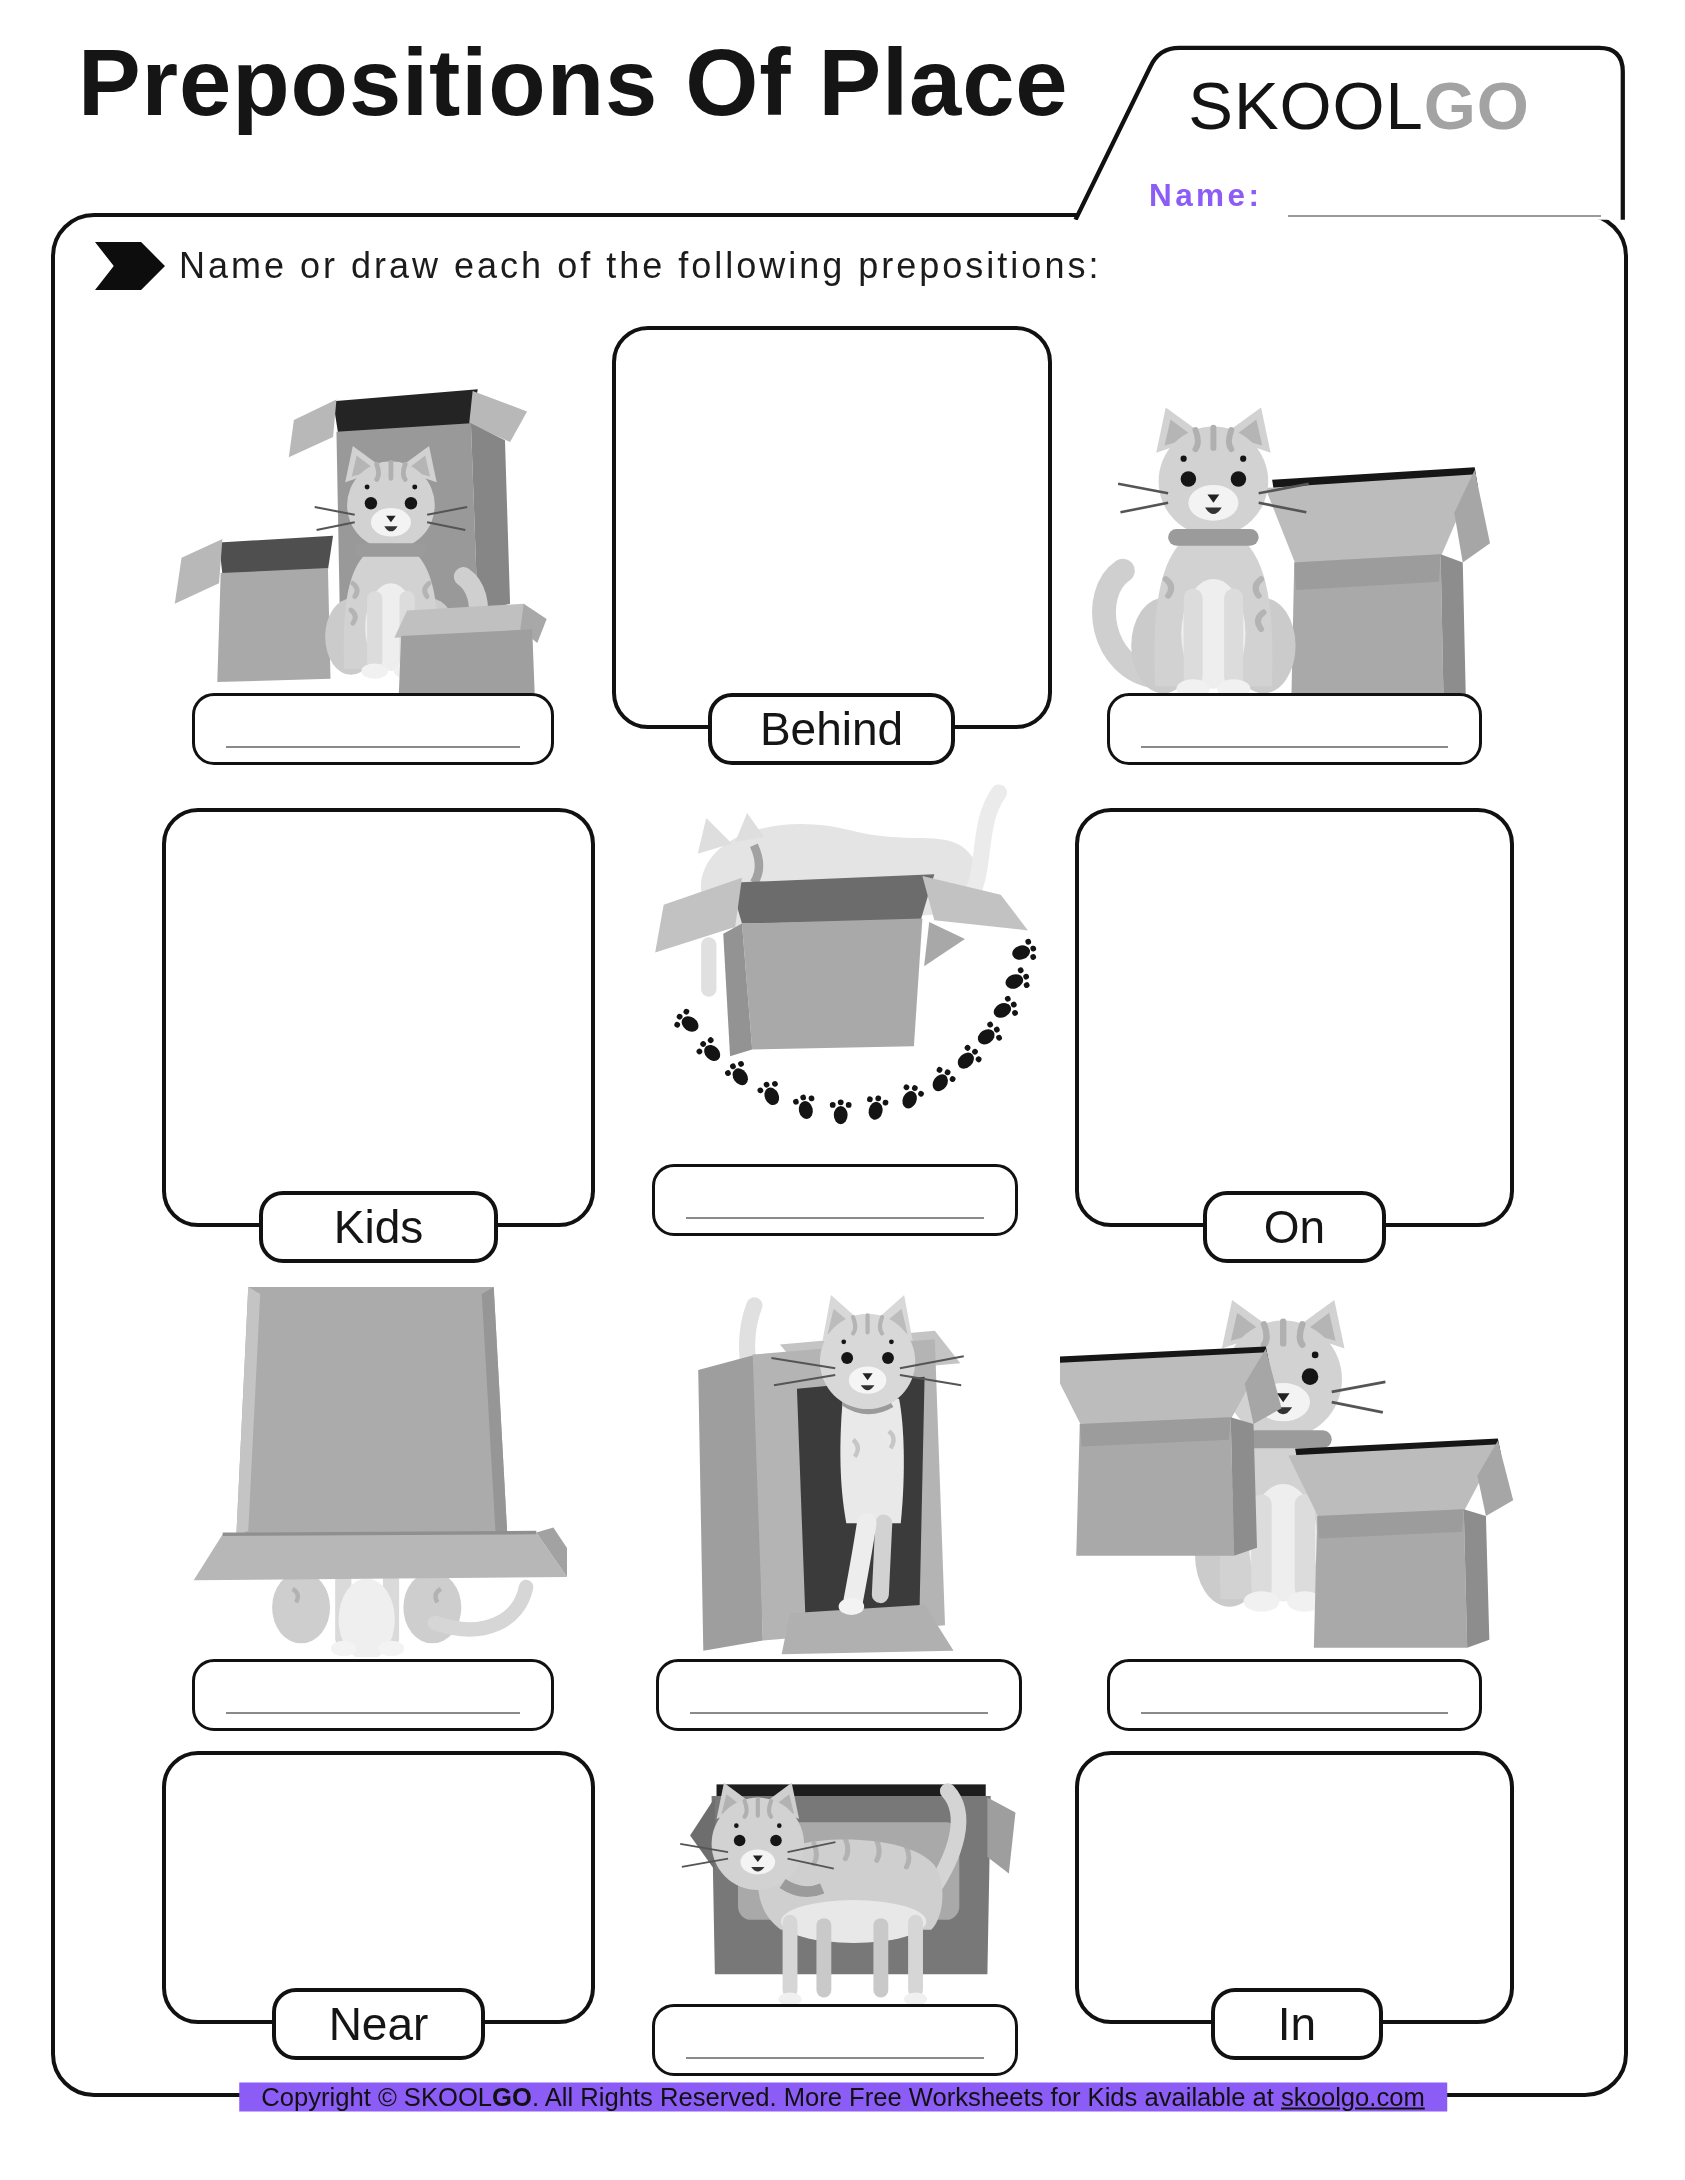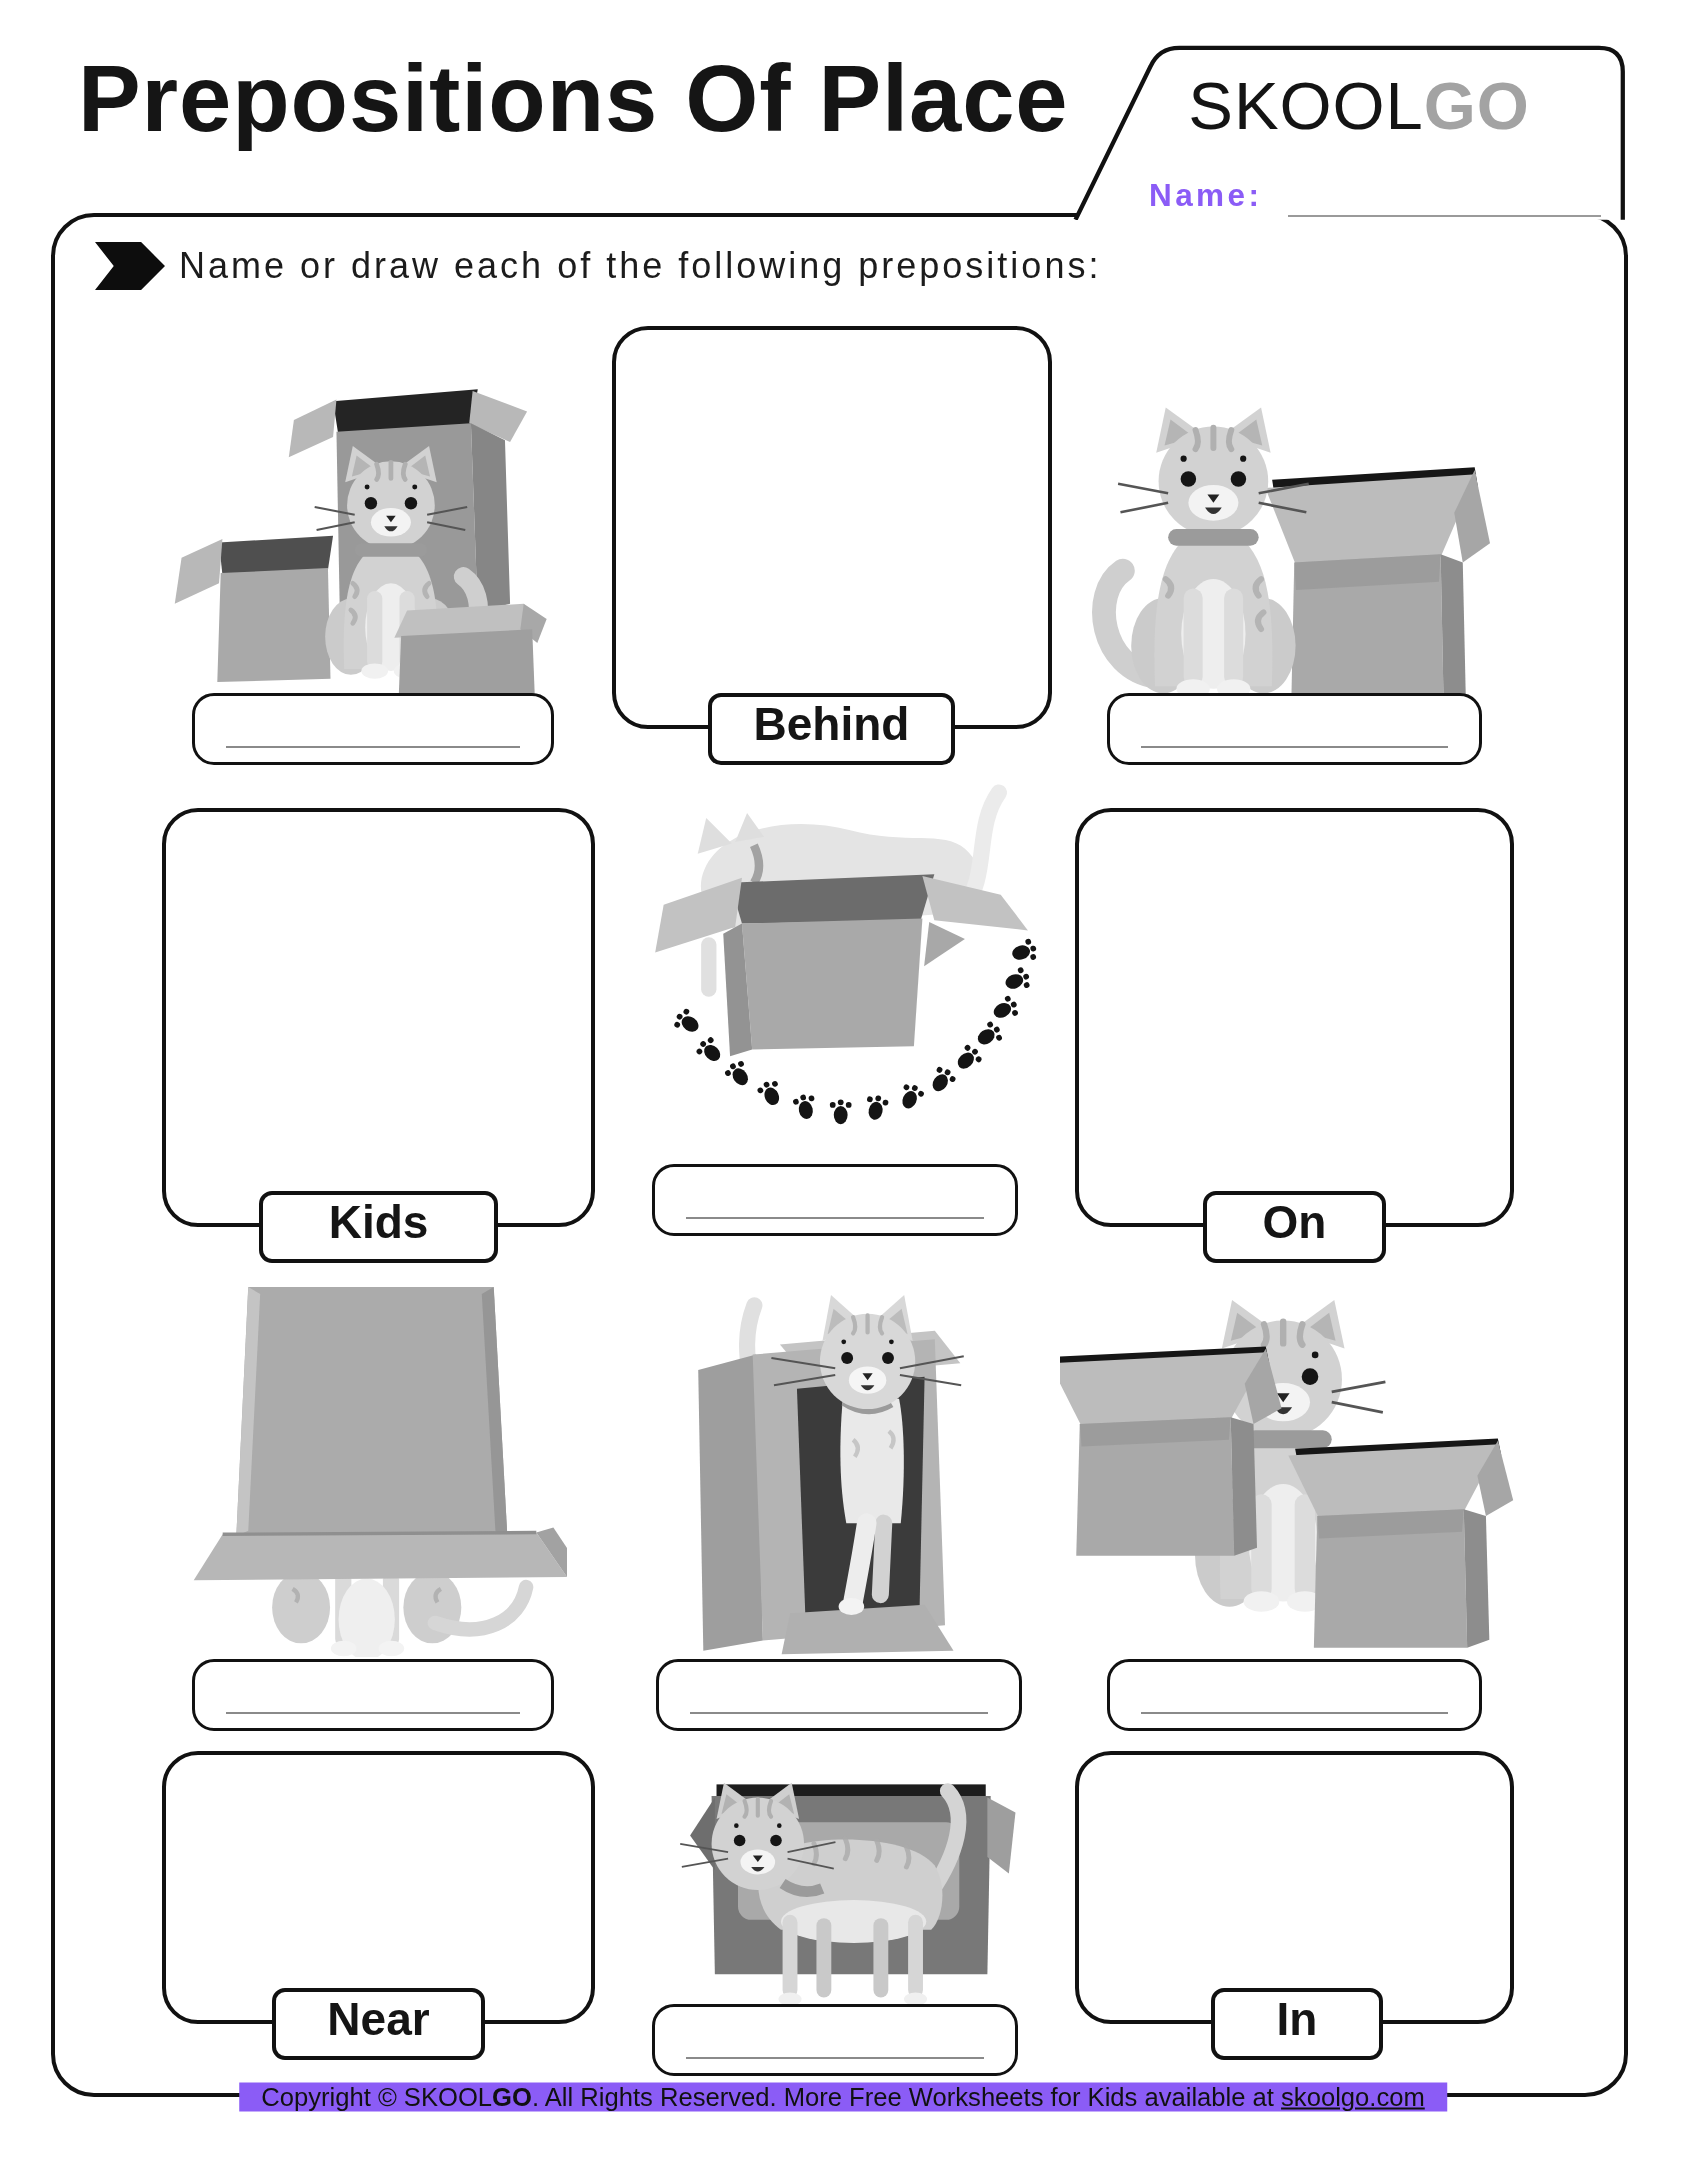"Prepositions Of Place" .title { margin-top: 16px -> none }
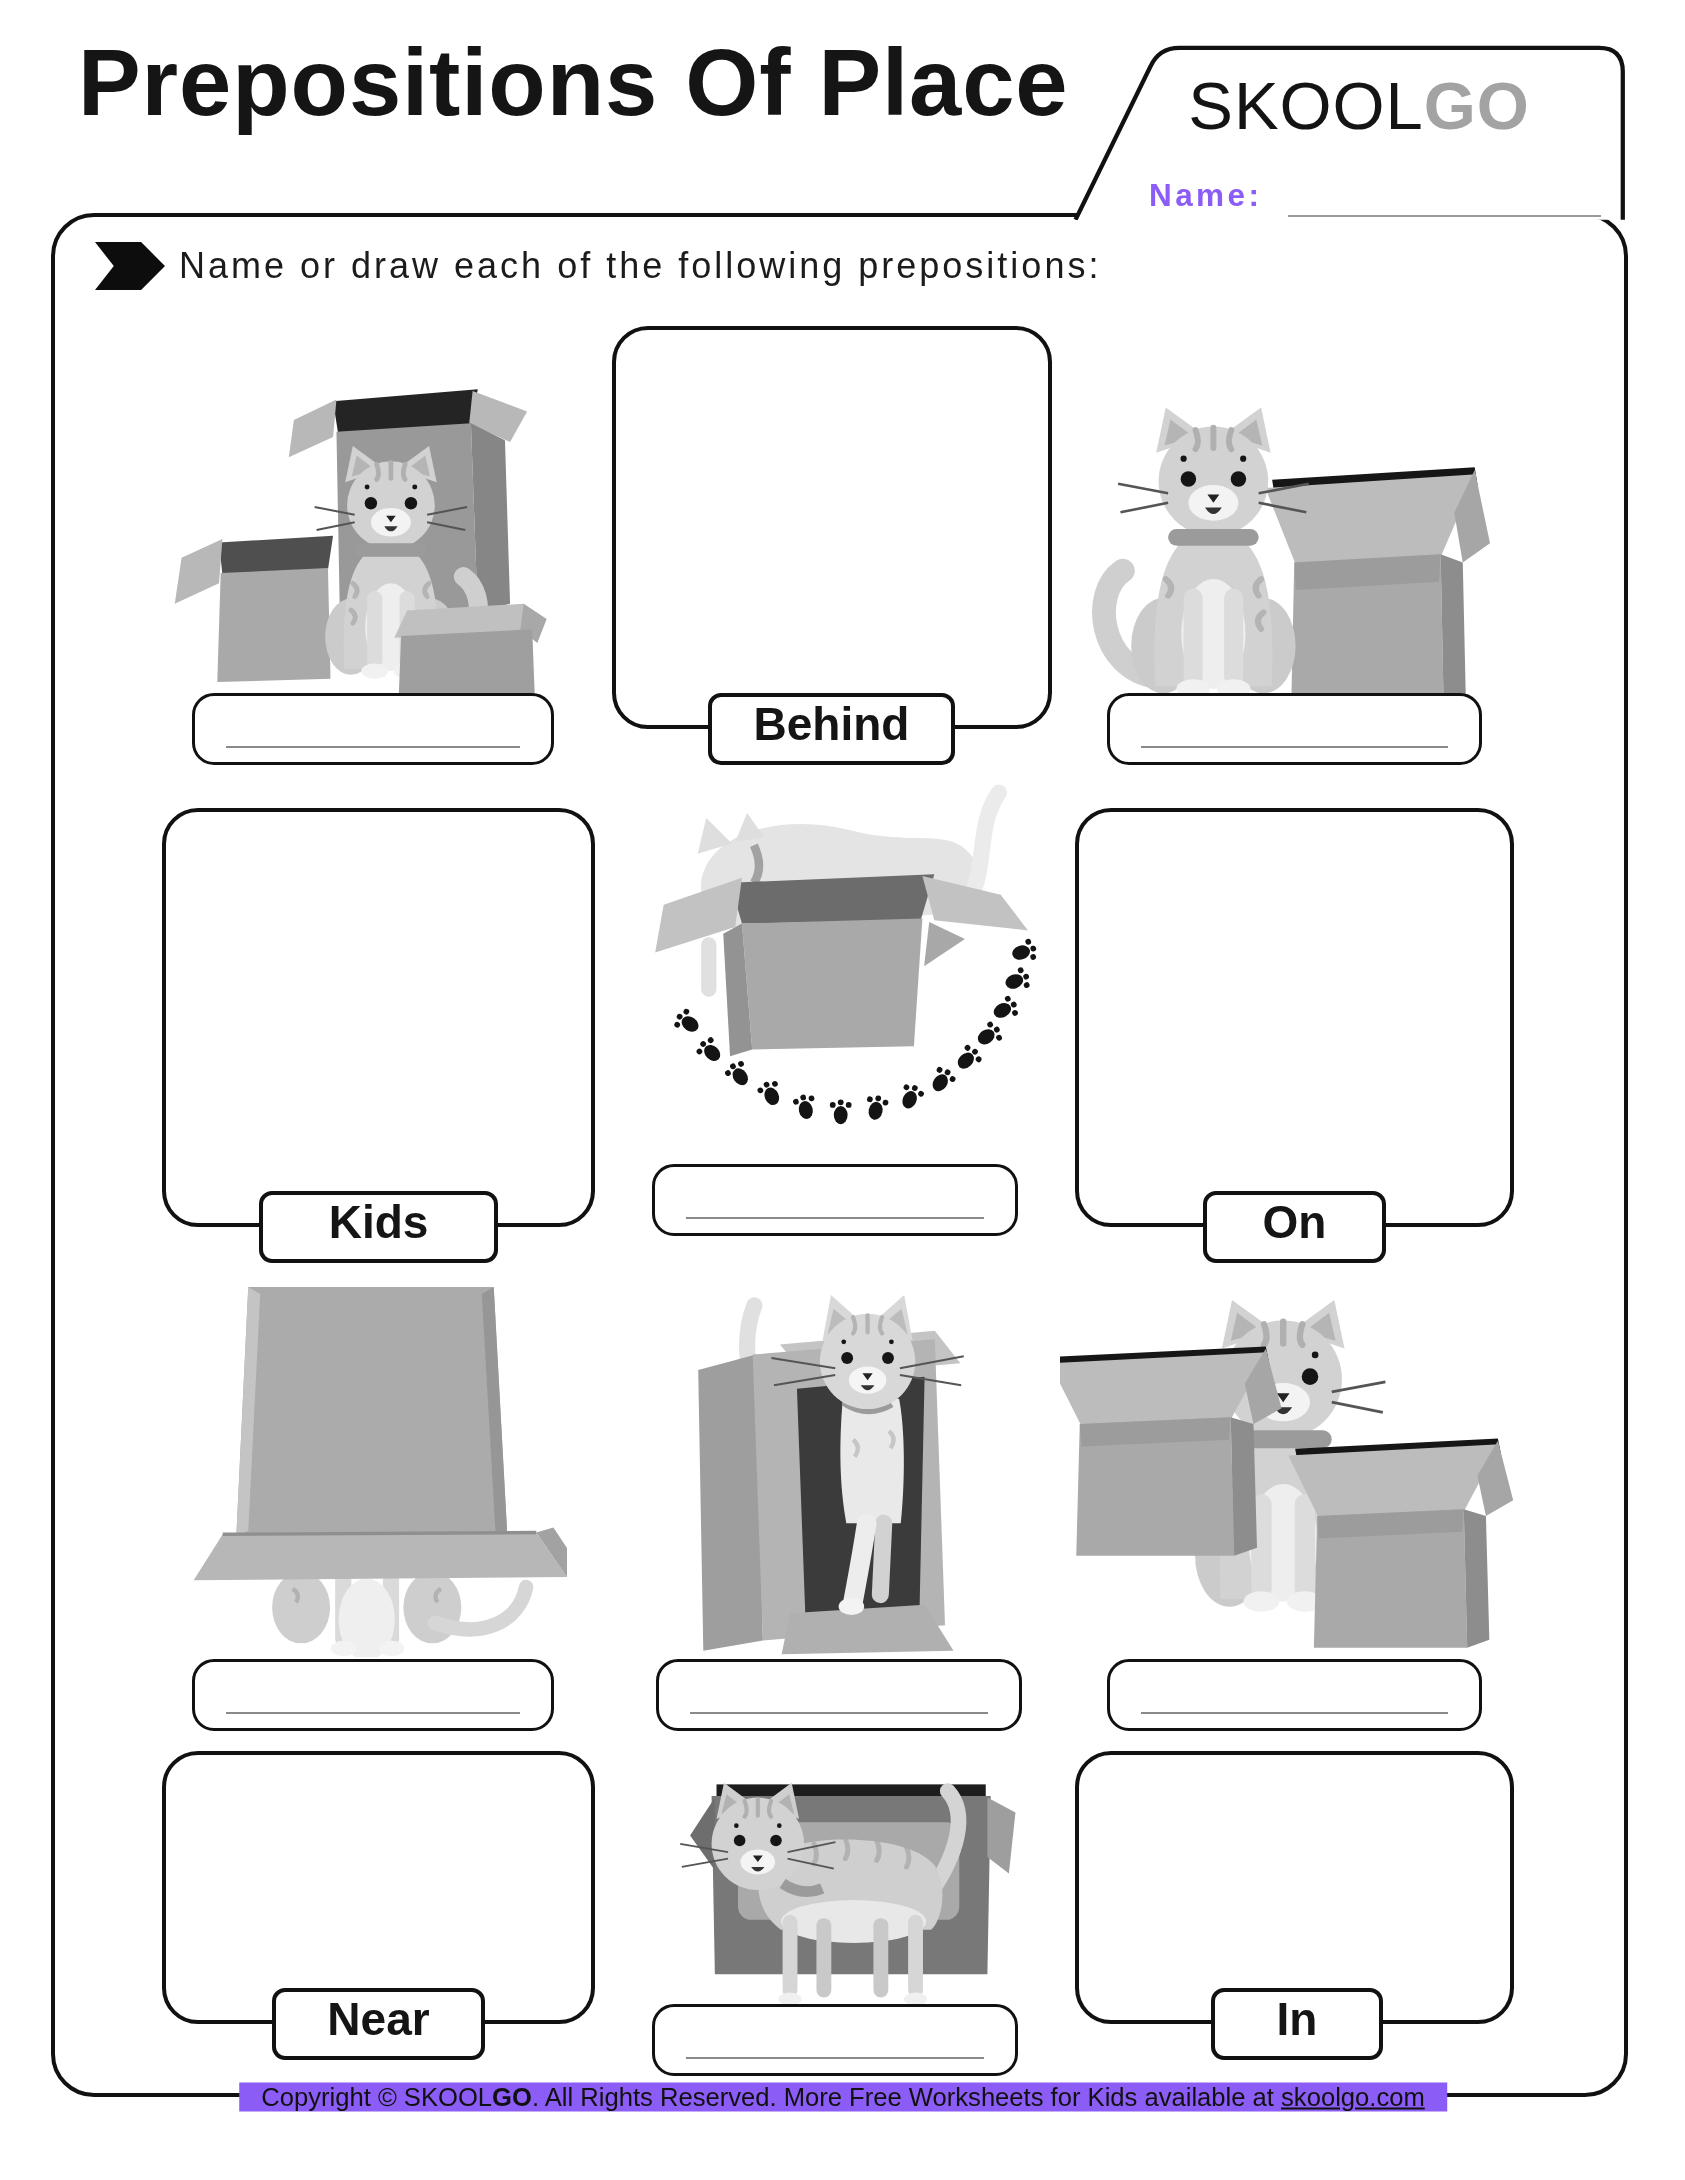"Behind" .plabel { align-items: flex-start -> center; border-radius: 13px -> 24px; font-weight: 700 -> 400 }
